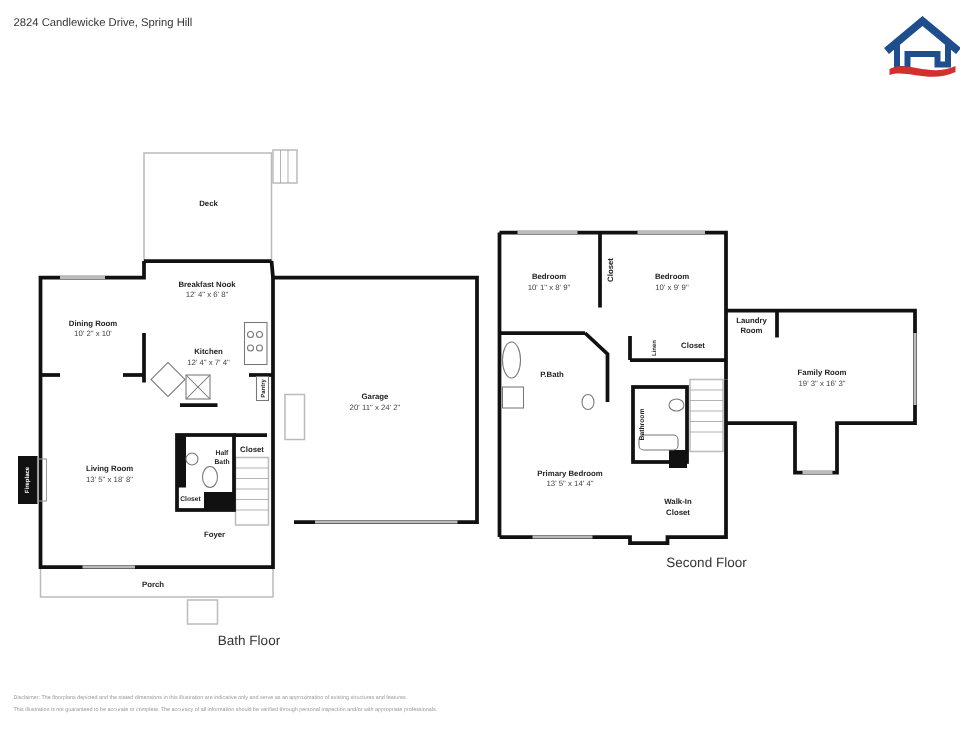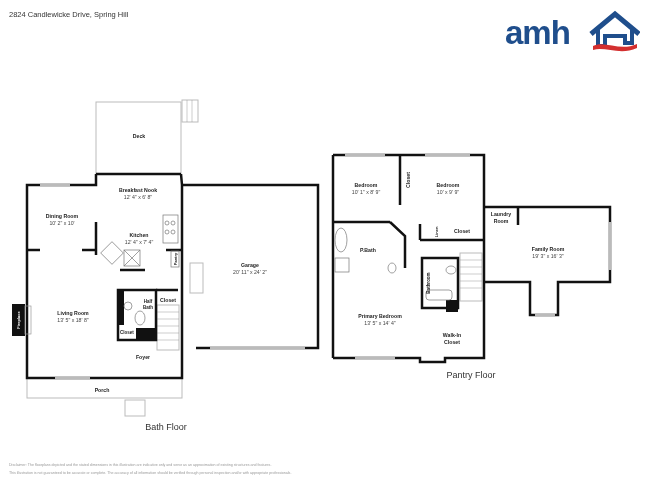"amh" span.logo-text { html: <span>amh</span> -> none }
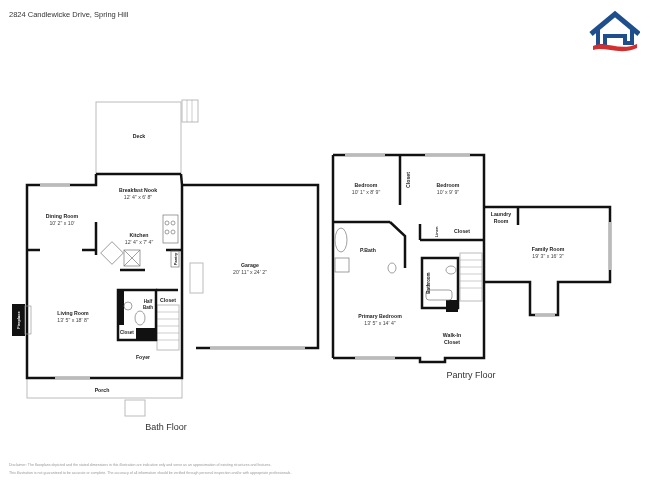"Pantry Floor" div.floor-title { text: Pantry -> Second }
